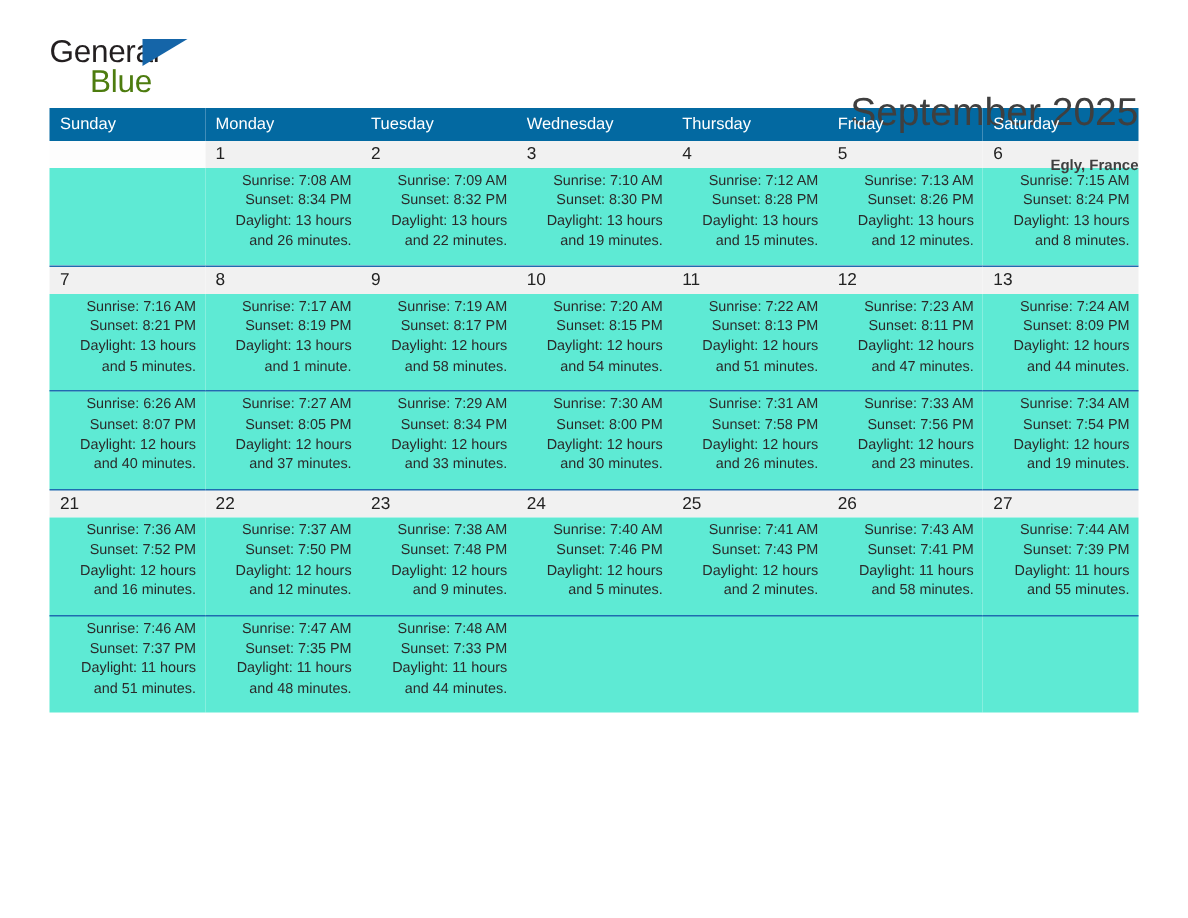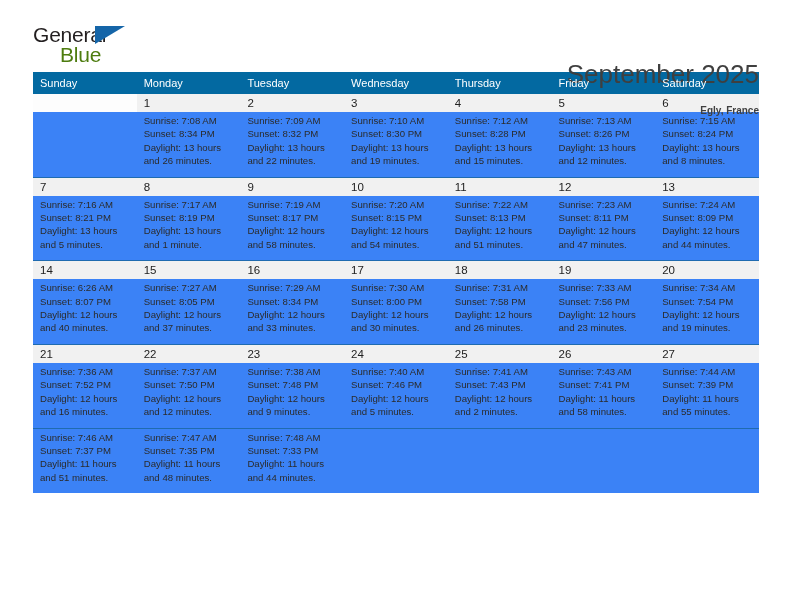"Sunrise: 7:08 AM" .detail-row td { background: #3b82f6 -> #5eead4; text-align: none -> right }
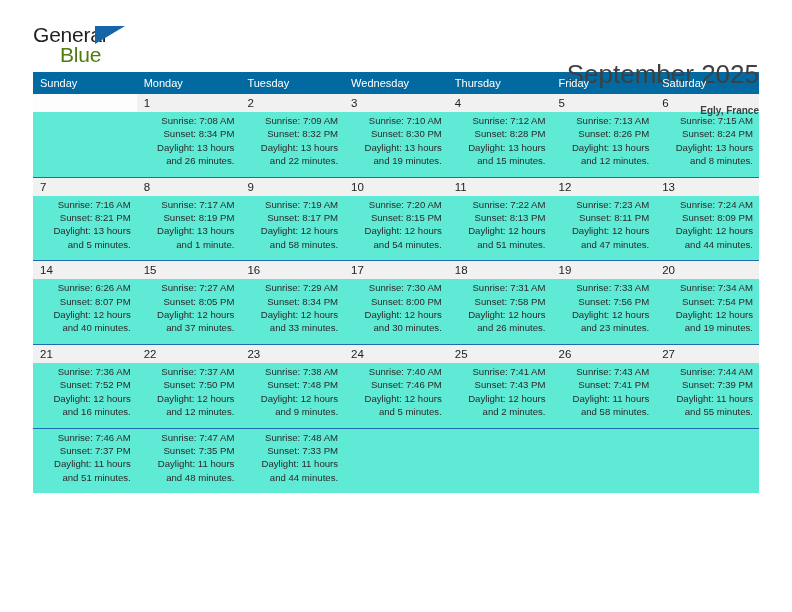"14" tr.daynum-row { html: <tr> <td>14</td> <td>15</td> <td>16</td> <td>17</td> <td>18</td> <td>19</td> <td>20</td> </tr> -> none }
